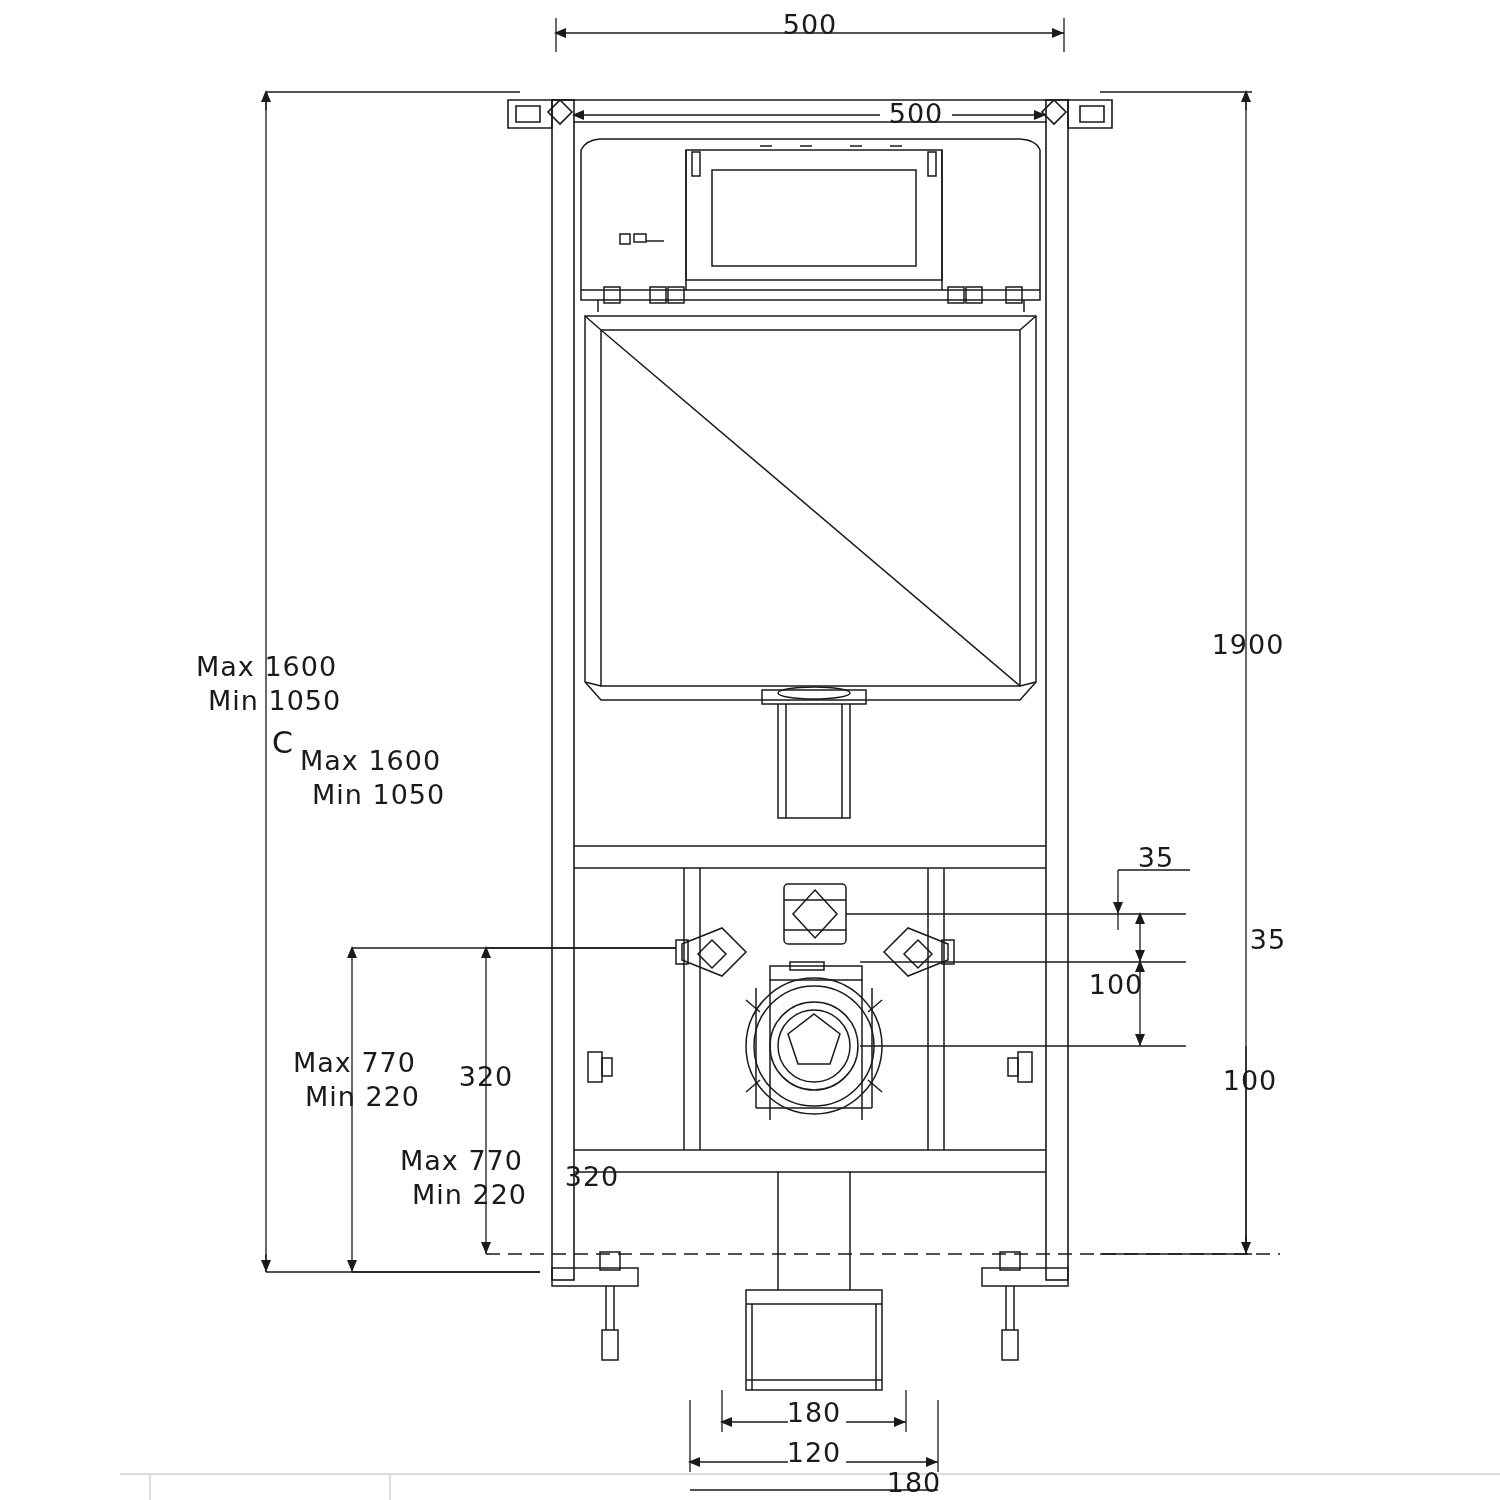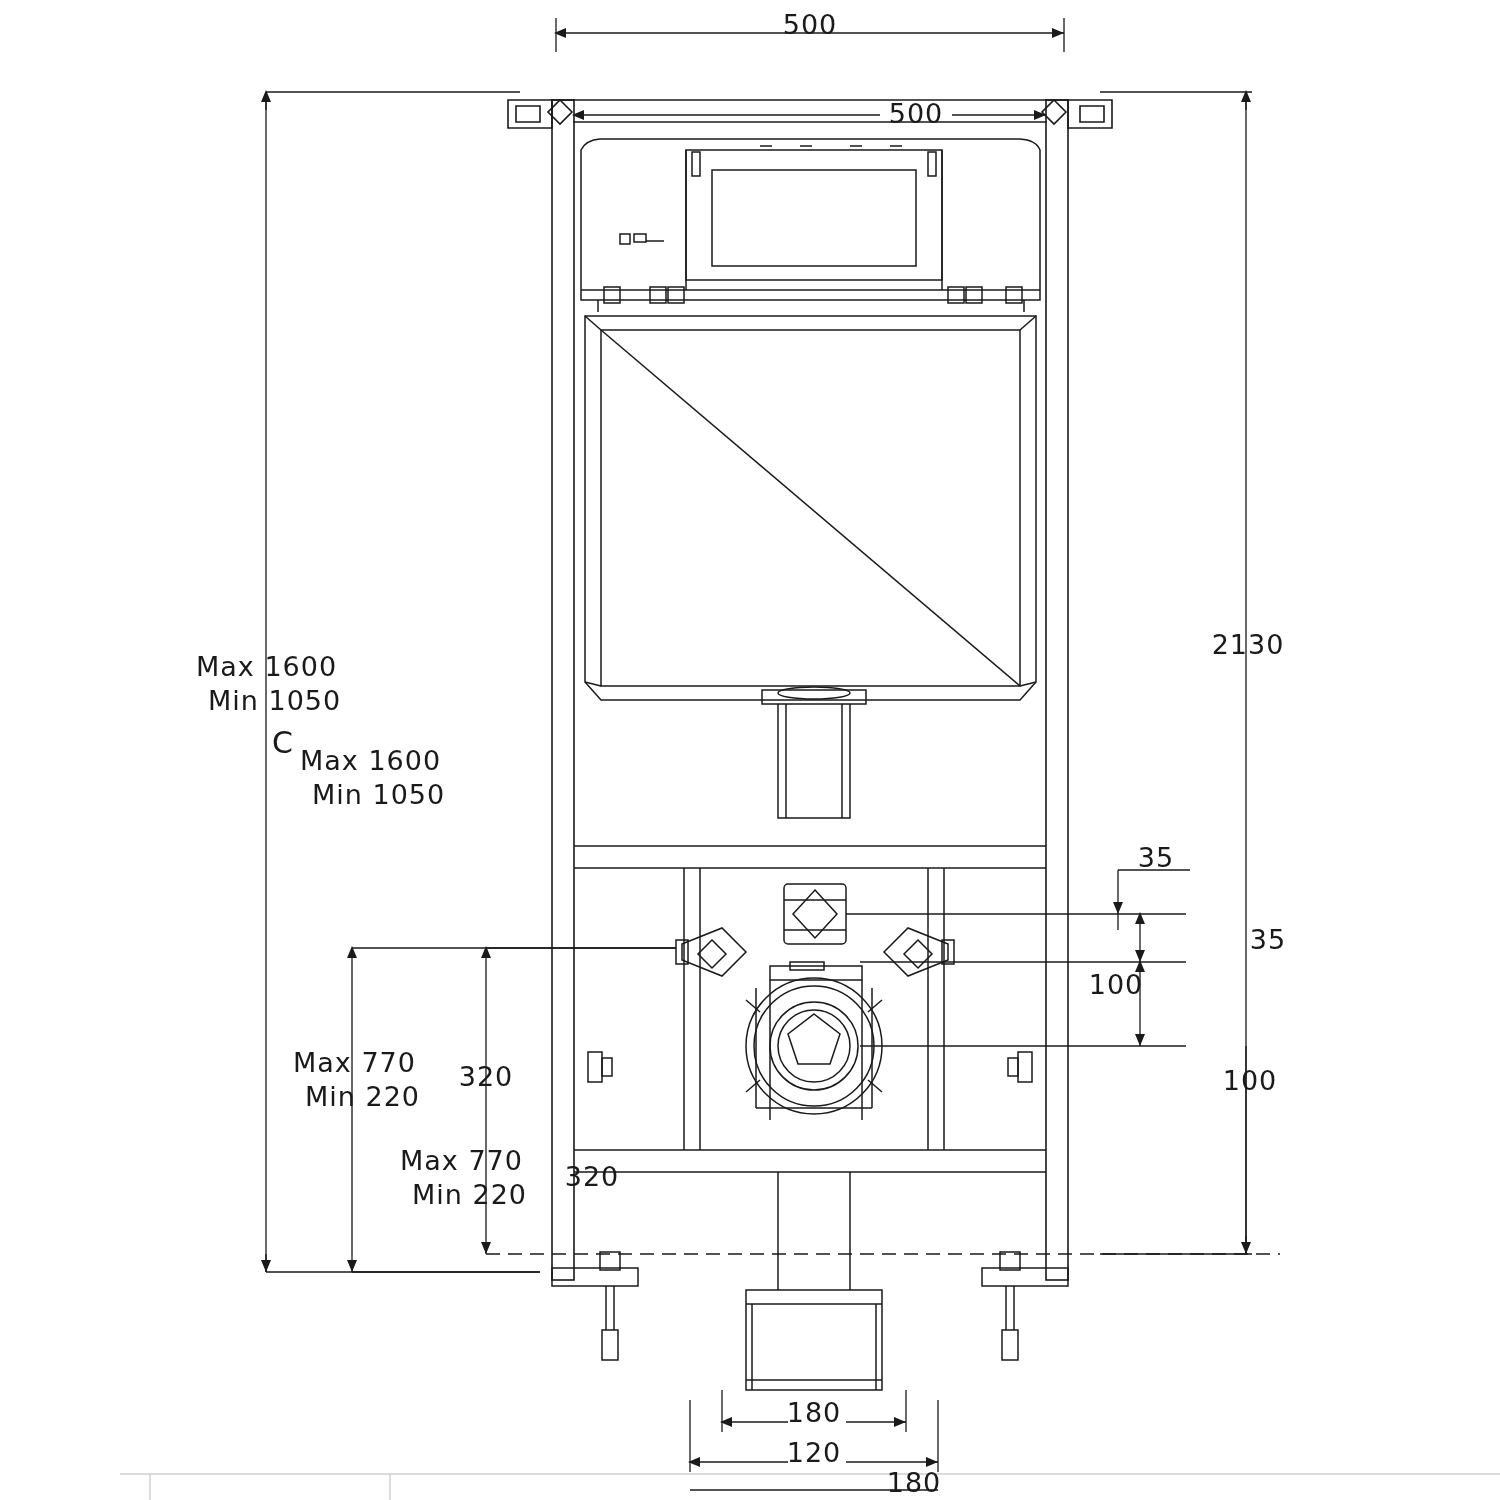"2130" div.dimtext { text: 2130 -> 1900 }
